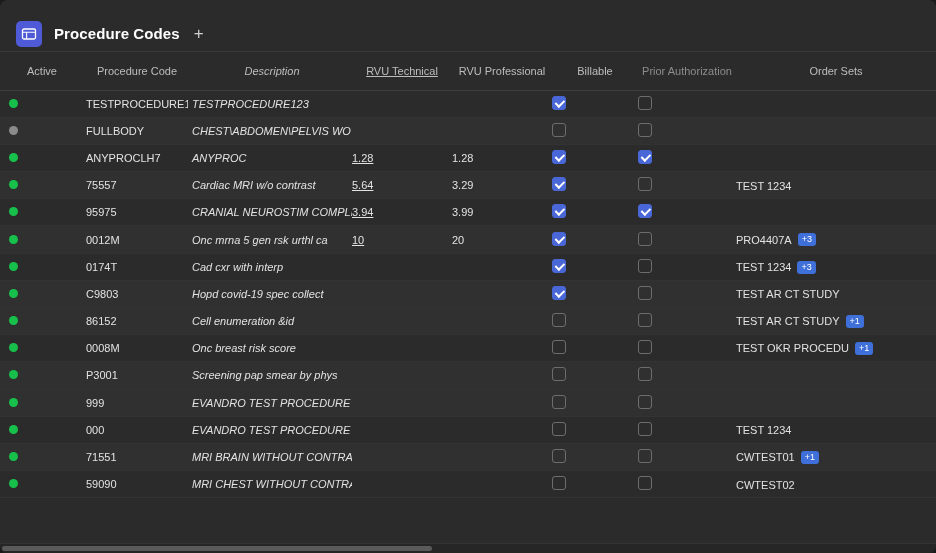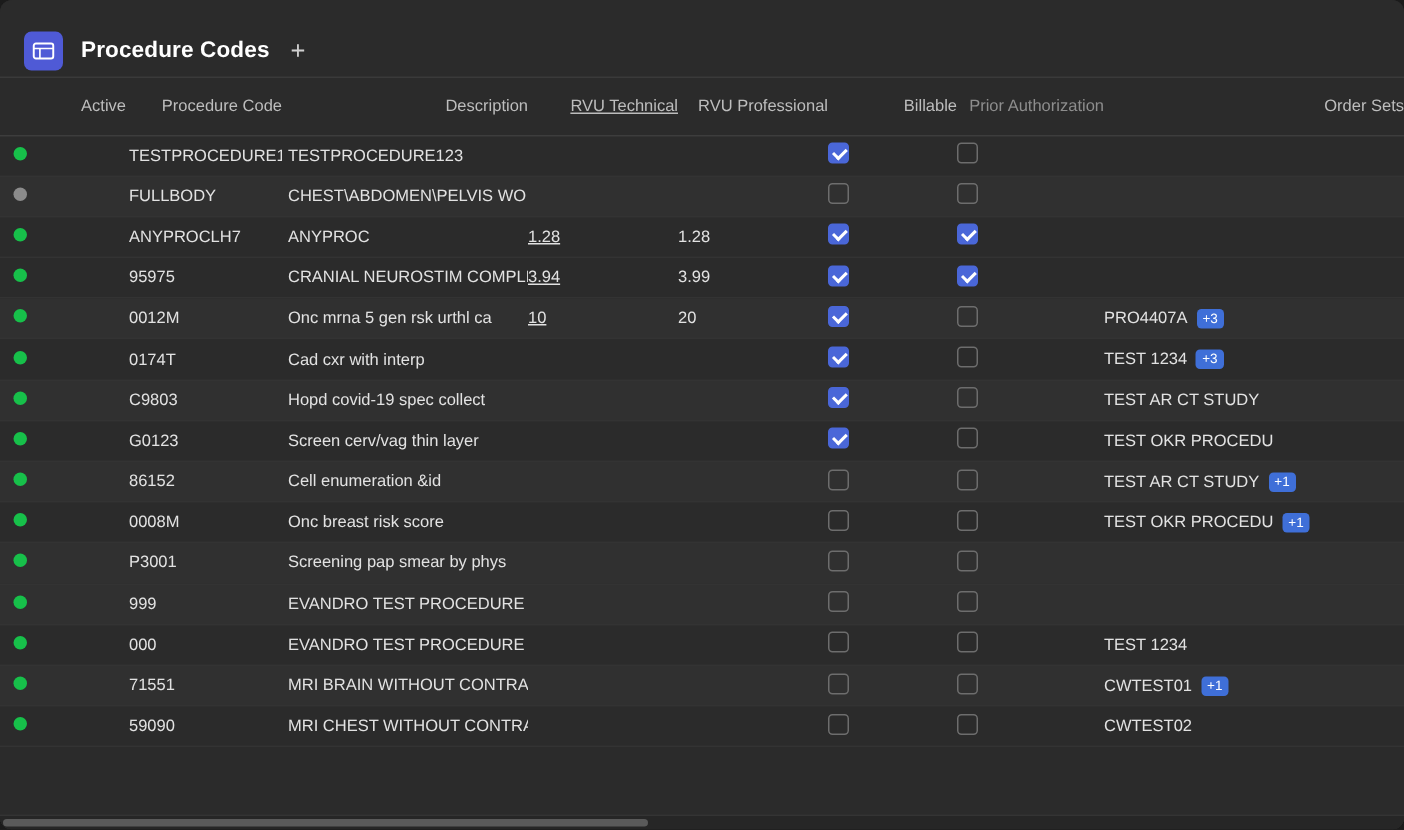"Active" thead th { text-align: right -> center }
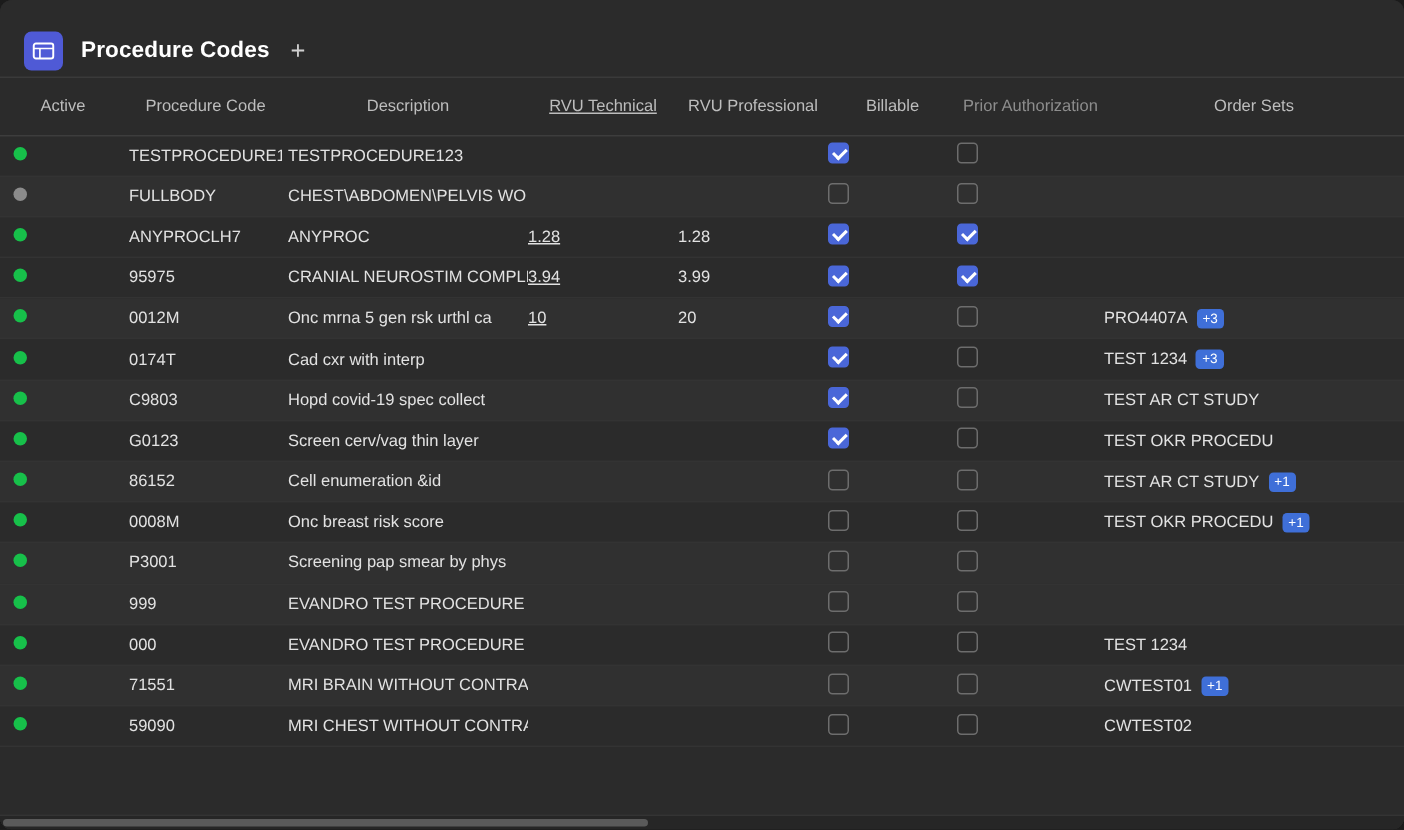"Description" .col-desc { font-style: none -> italic }
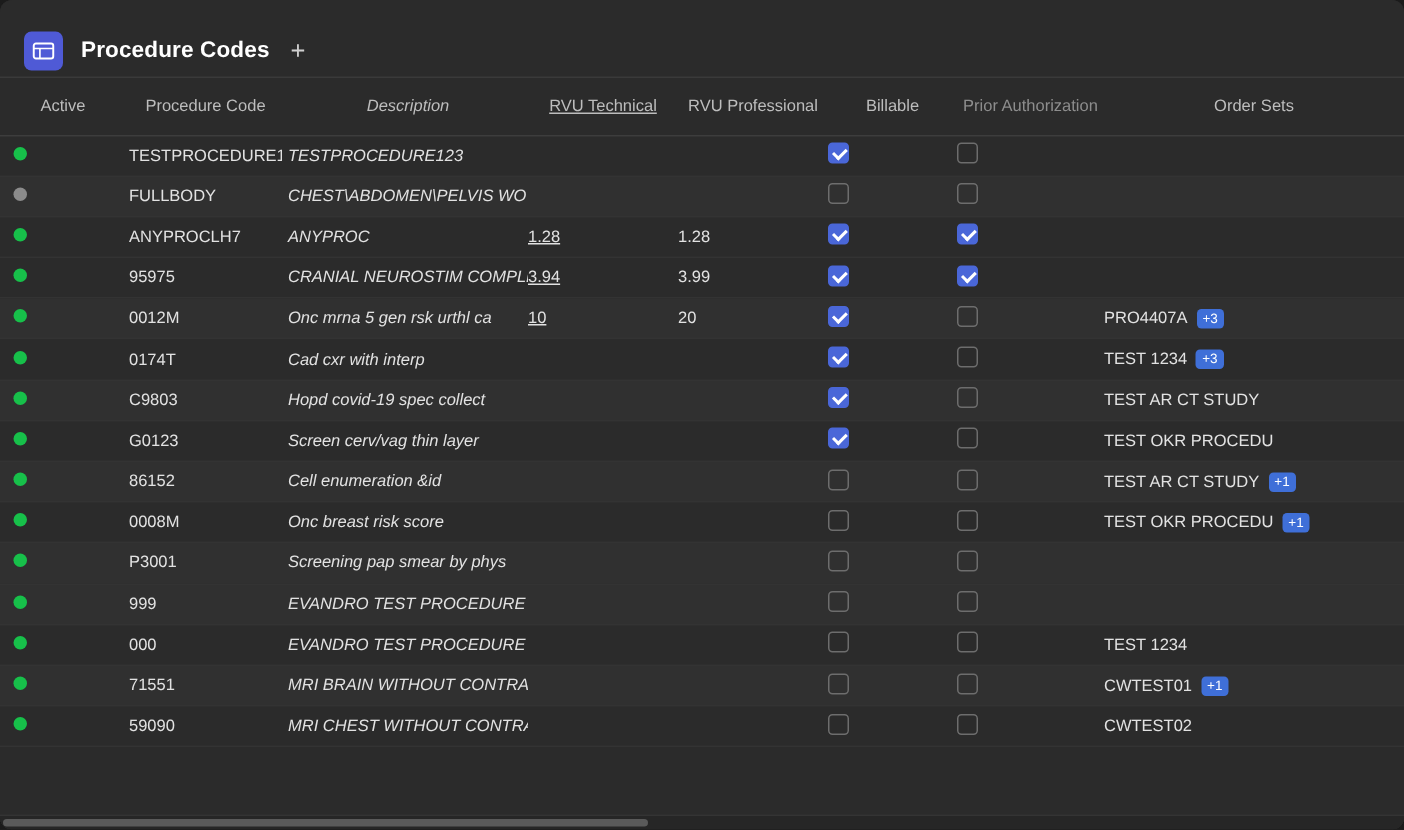"75557" tr.alt { html: none -> <tr> <td><span></span></td> <td>75557</td> <td>Cardiac MRI w/o contrast</td> <td>5.64</td> <td>3.29</td> <td><span></span></td> <td><span></span></td> <td><span>TEST 1234</span></td> </tr> }
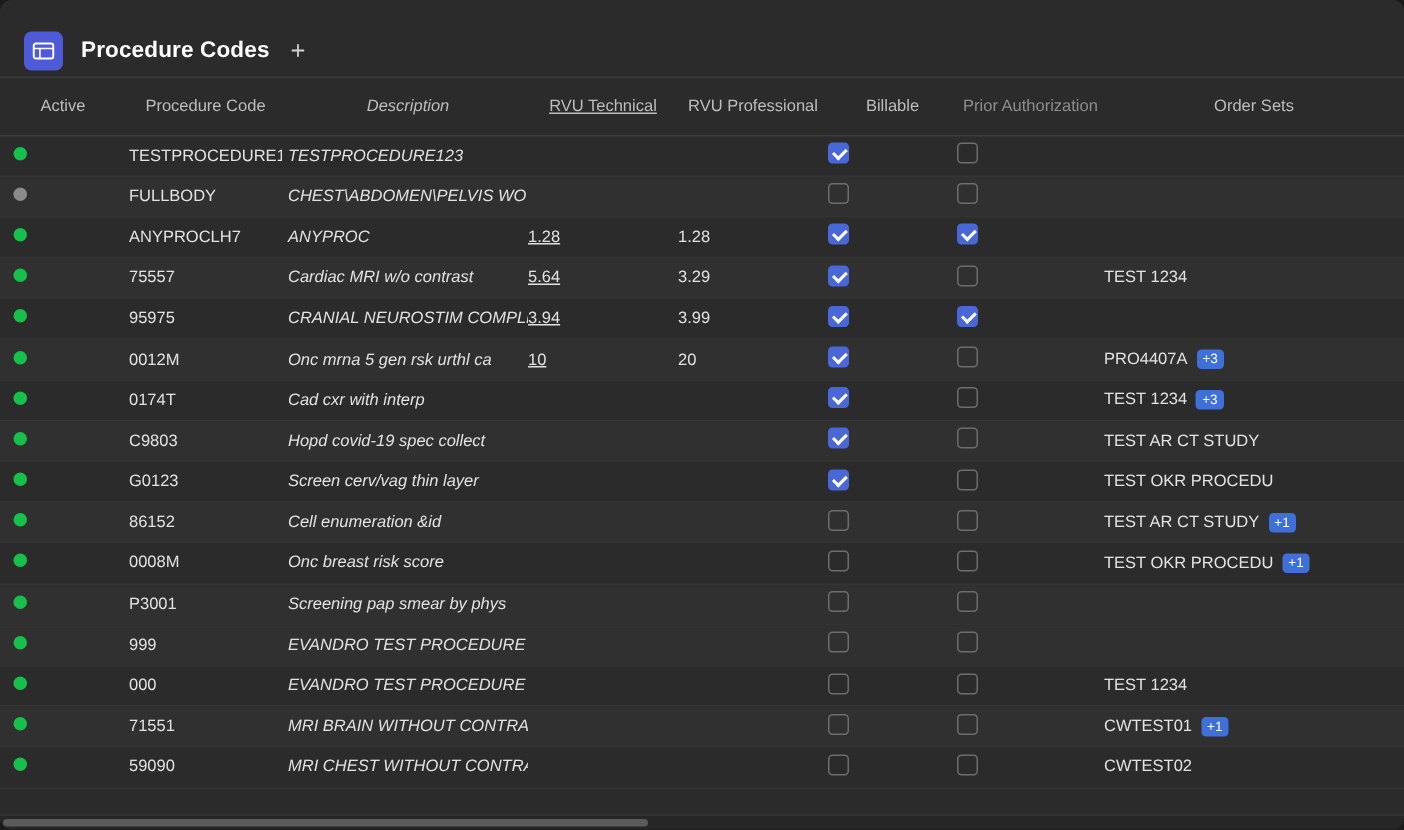"G0123" tr { html: <tr> <td><span></span></td> <td>G0123</td> <td>Screen cerv/vag thin layer</td> <td></td> <td></td> <td><span></span></td> <td><span></span></td> <td><span>TEST OKR PROCEDU</span></td> </tr> -> none }
